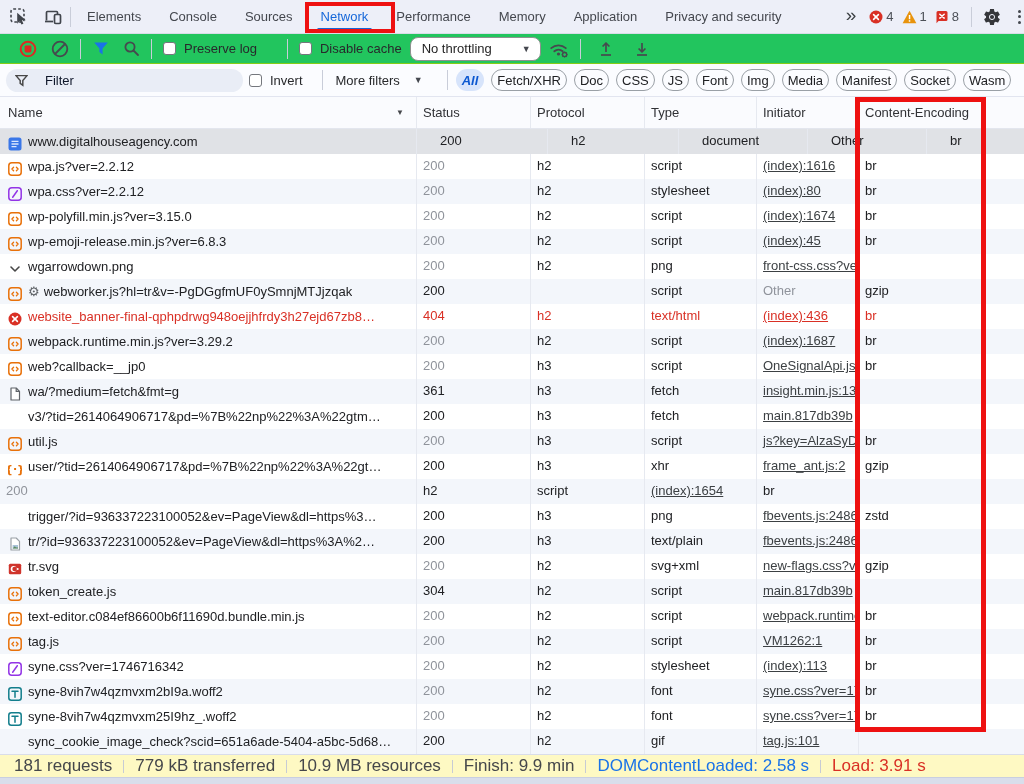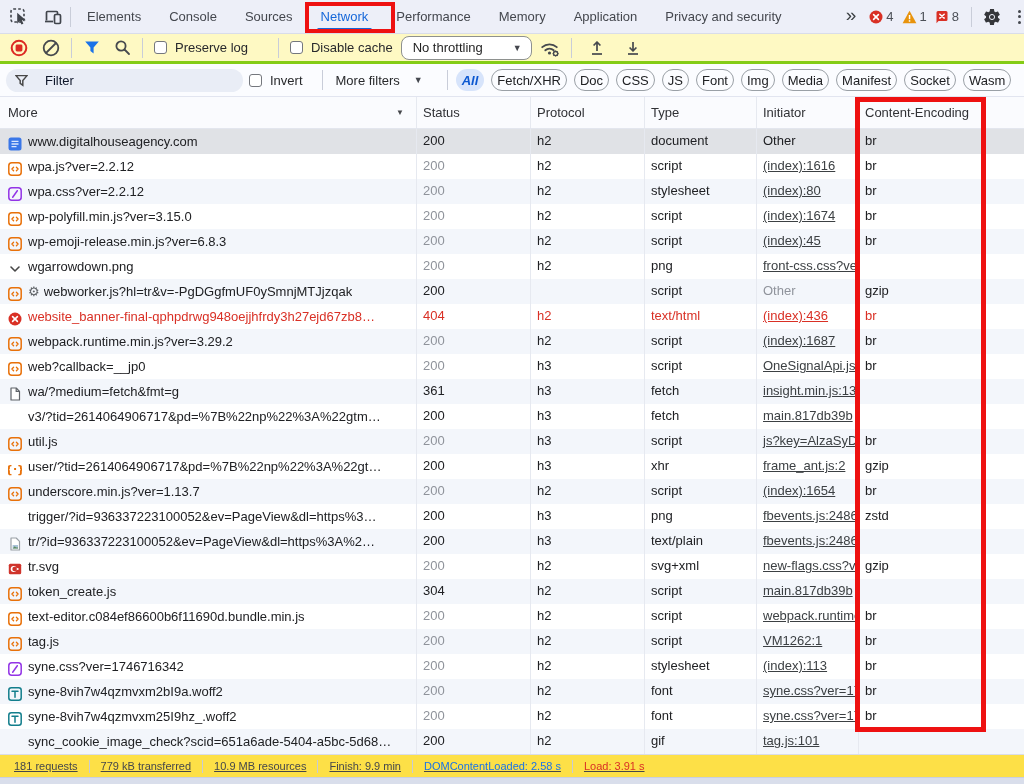"Preserve log" .toolbar { background: #fef9c3 -> #22c55e; border-bottom: 3px solid #84cc16 -> 1px solid #84cc16; padding-left: none -> 9px }
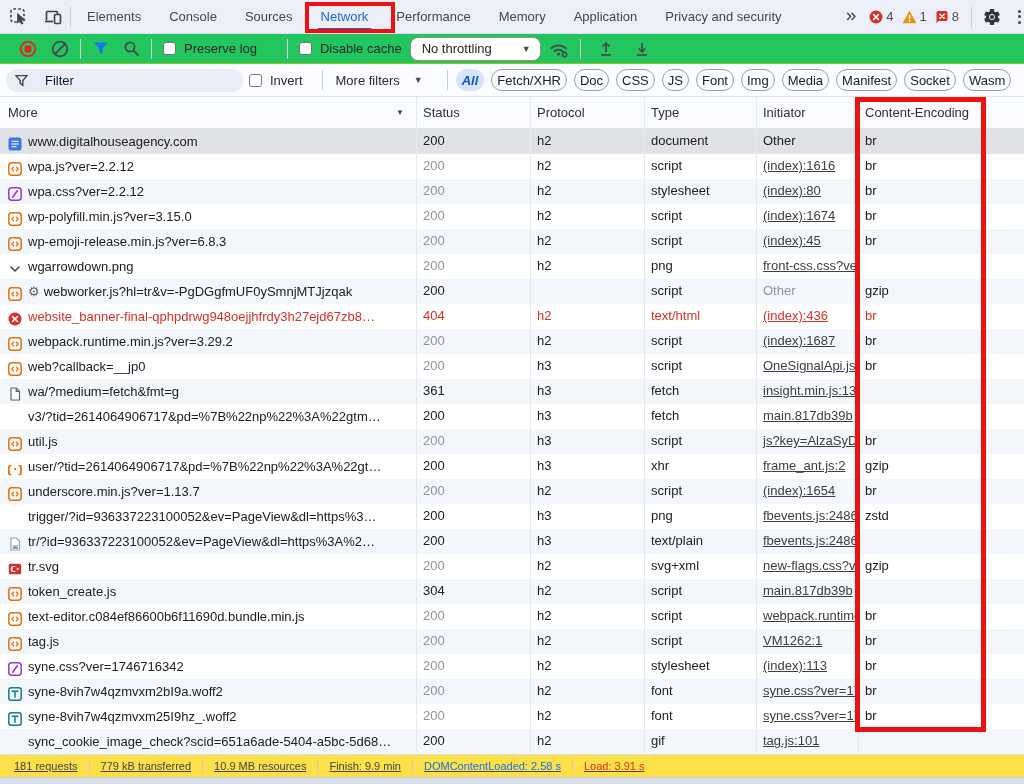"More" span { text: More -> Name }
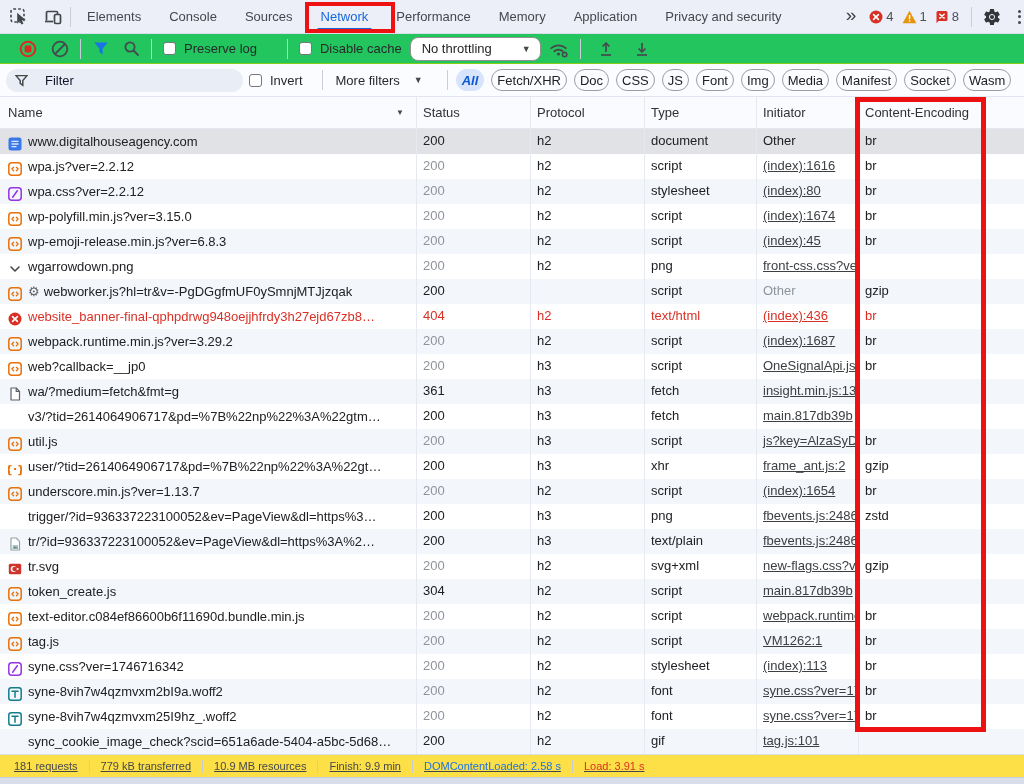"www.digitalhouseagency.com" .row.selected { gap: none -> 17px }
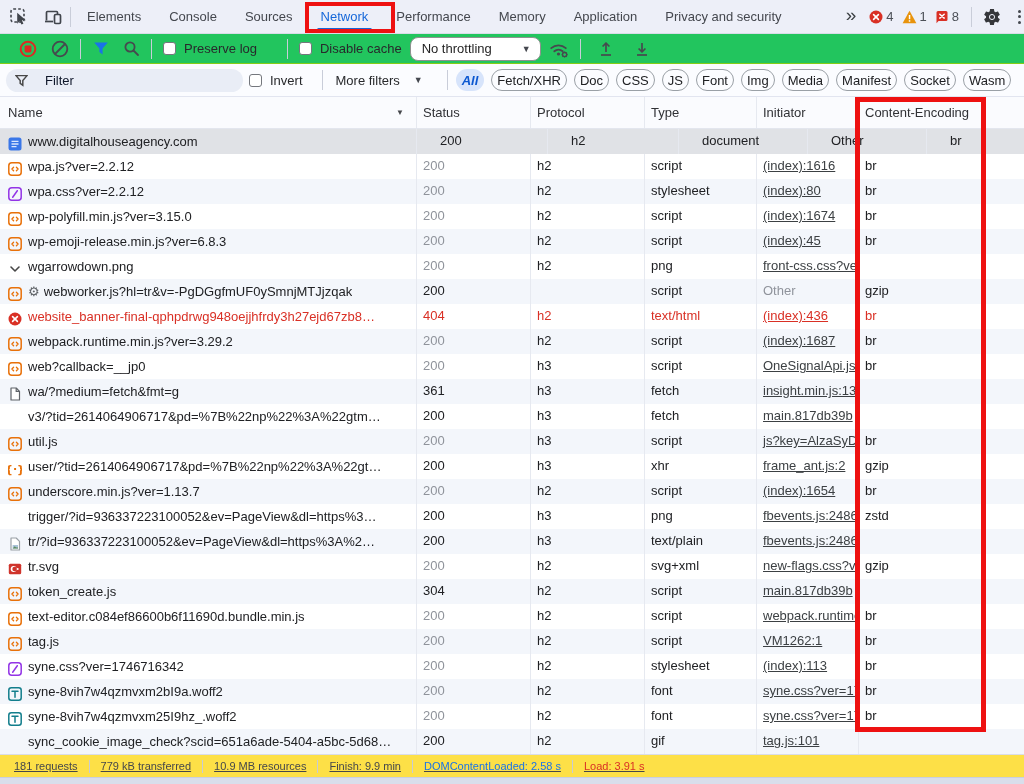"underscore.min.js?ver=1.13.7" div.cell { html: <div> <span><svg> <rect></rect> <path></path> </svg></span> <span>underscore.min.js?ver=1.13.7</span> </div> -> none }
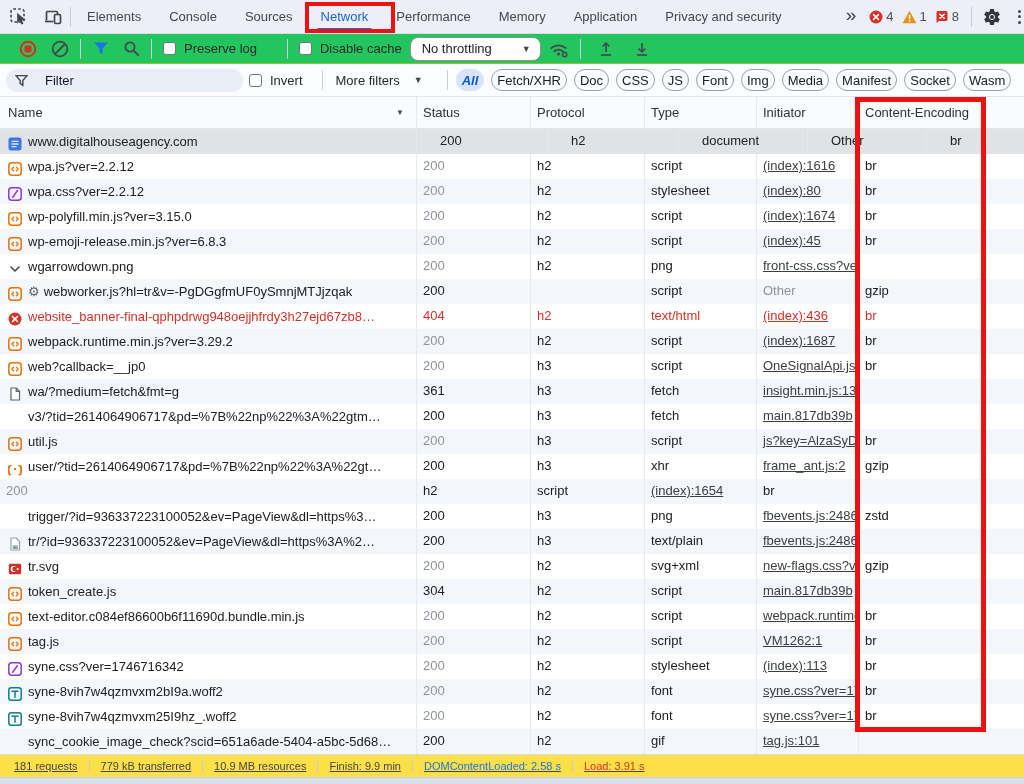"181 requests" .statusbar { background: #fde047 -> #fef9c3; font-size: 11px -> 17px; text-decoration: underline -> none }
